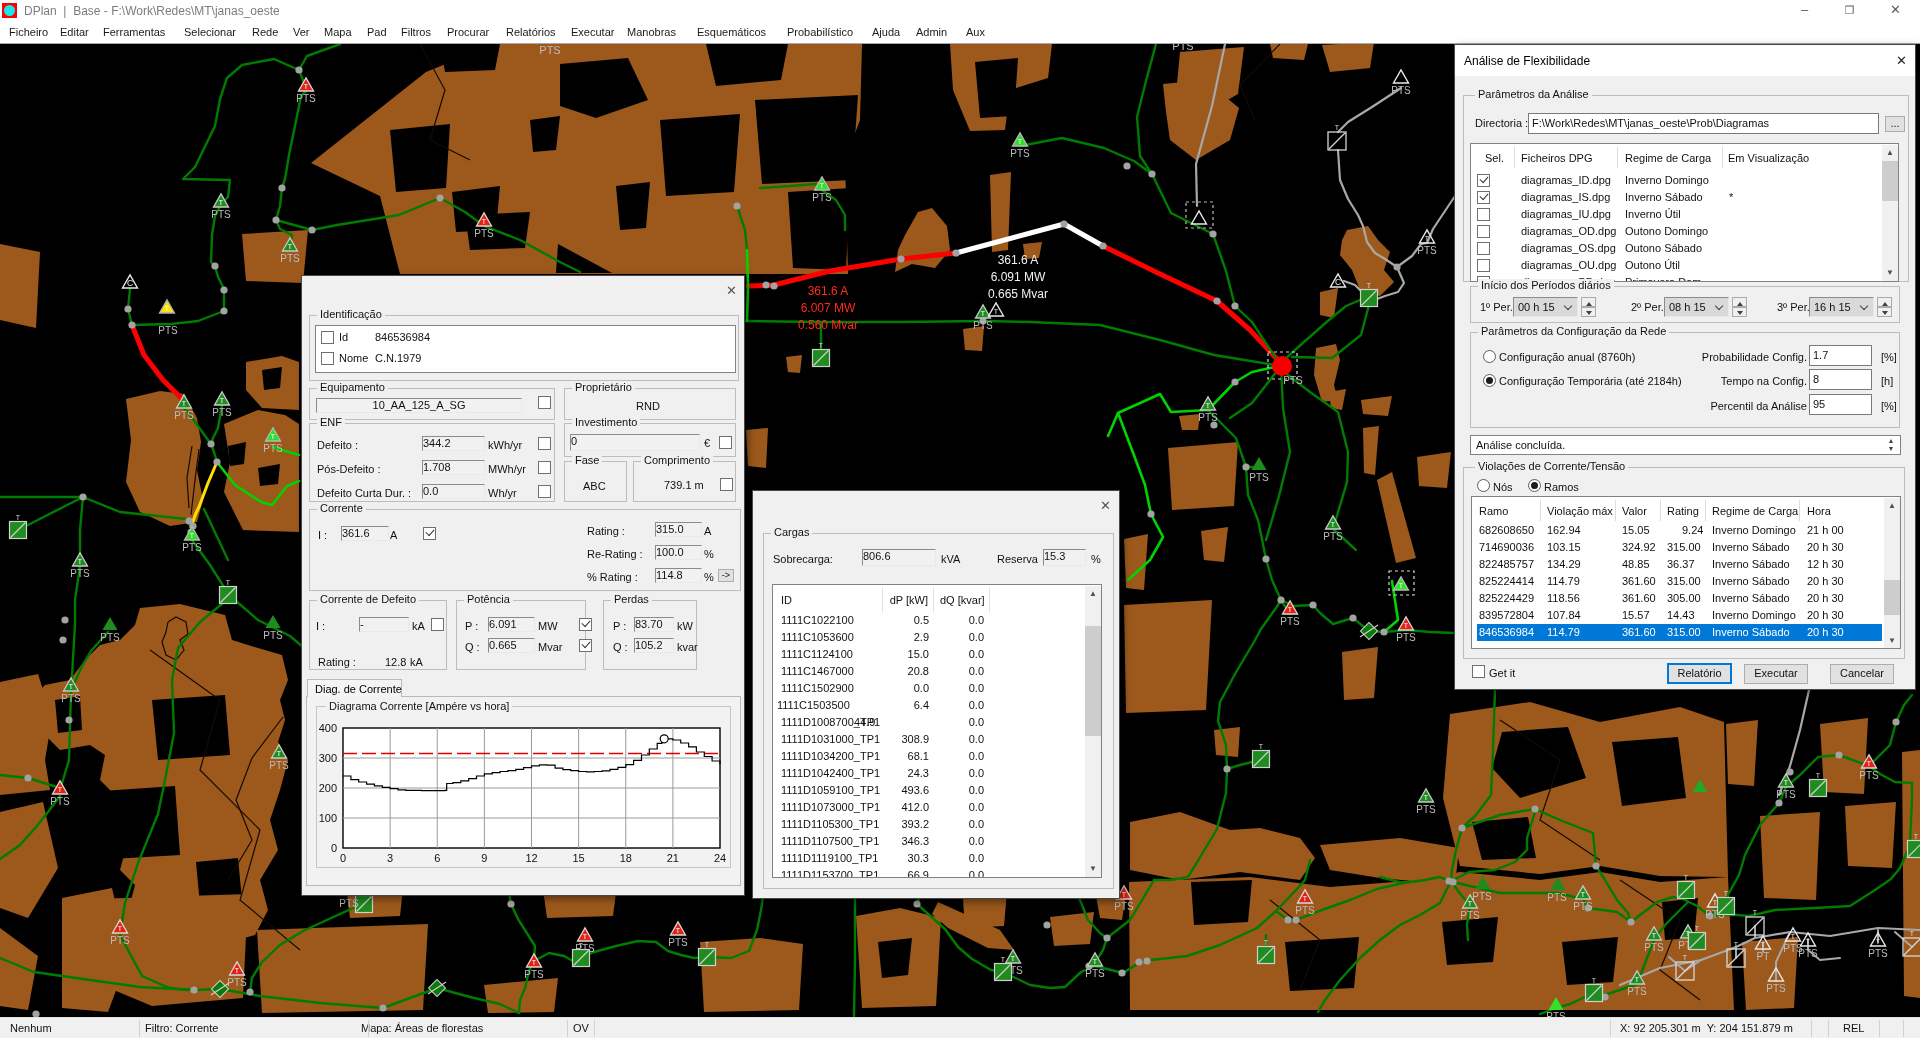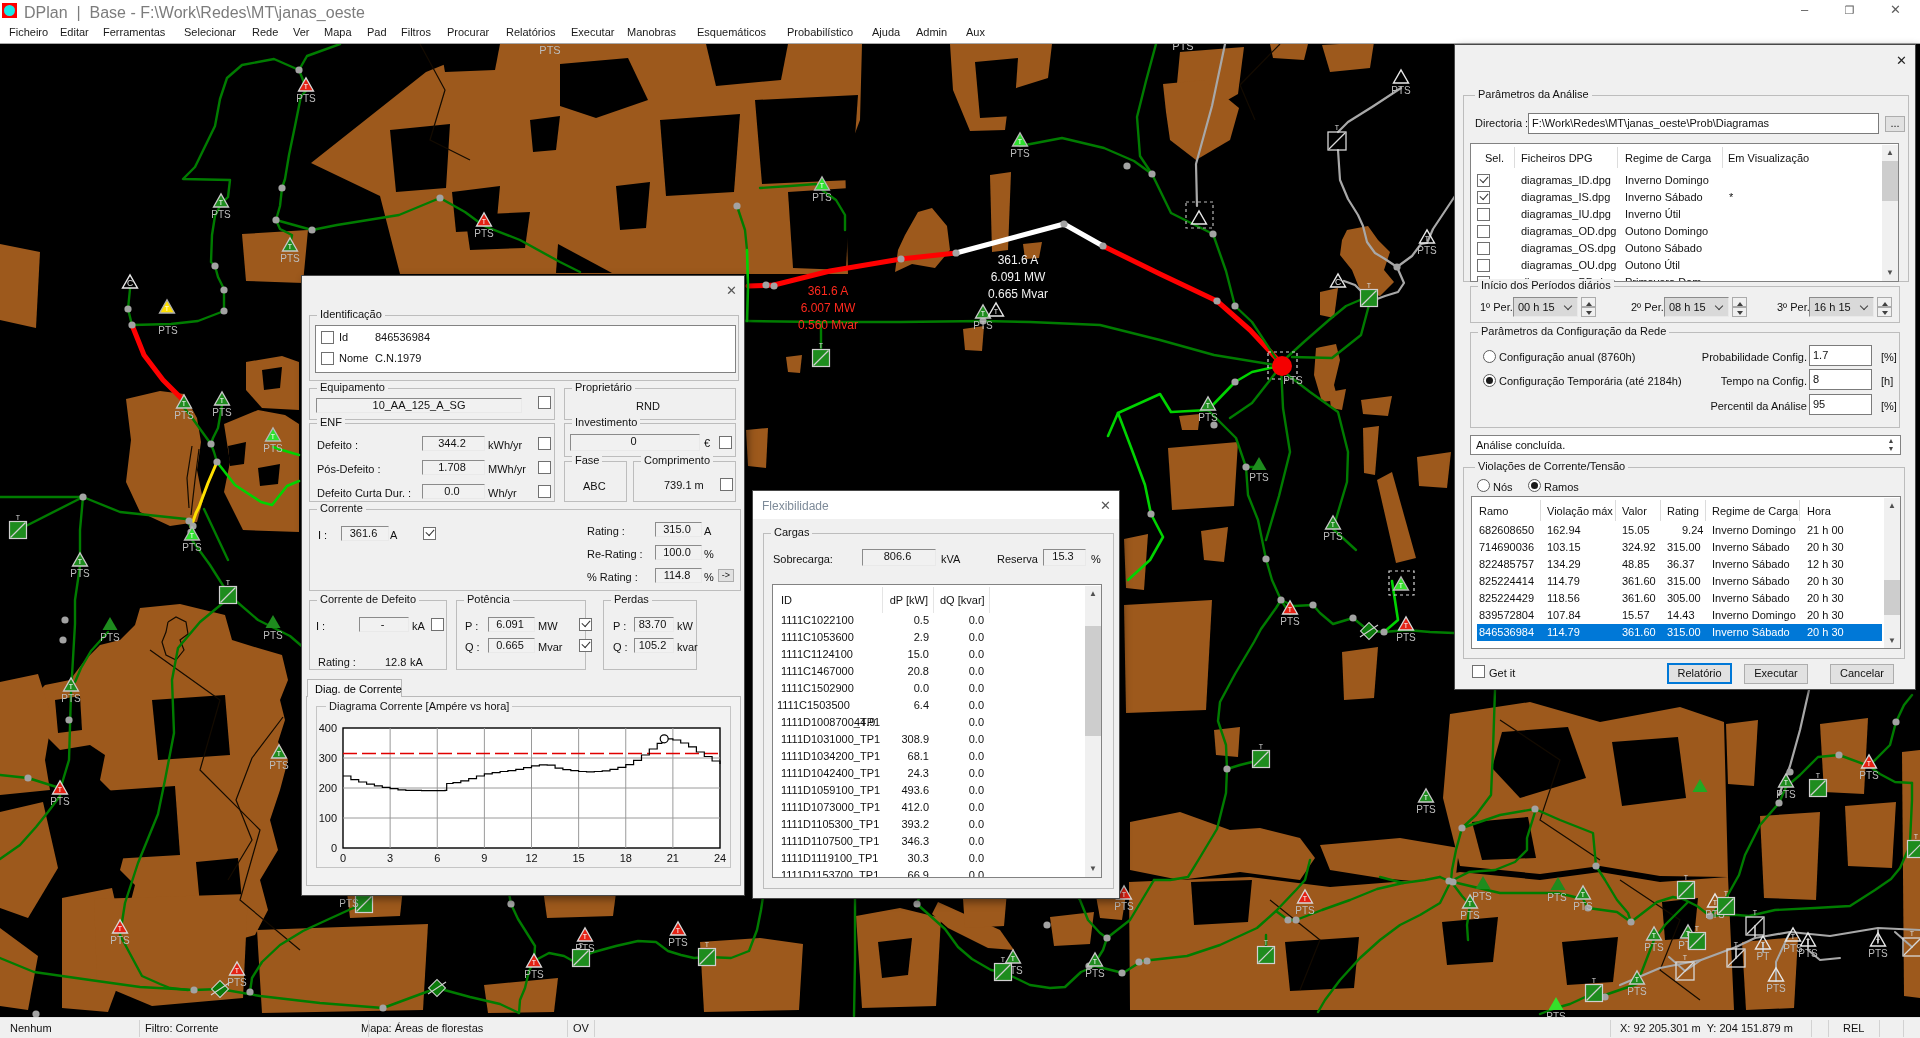"DPlan | Base -" #titlebar .t { font-size: 16px -> 12px }
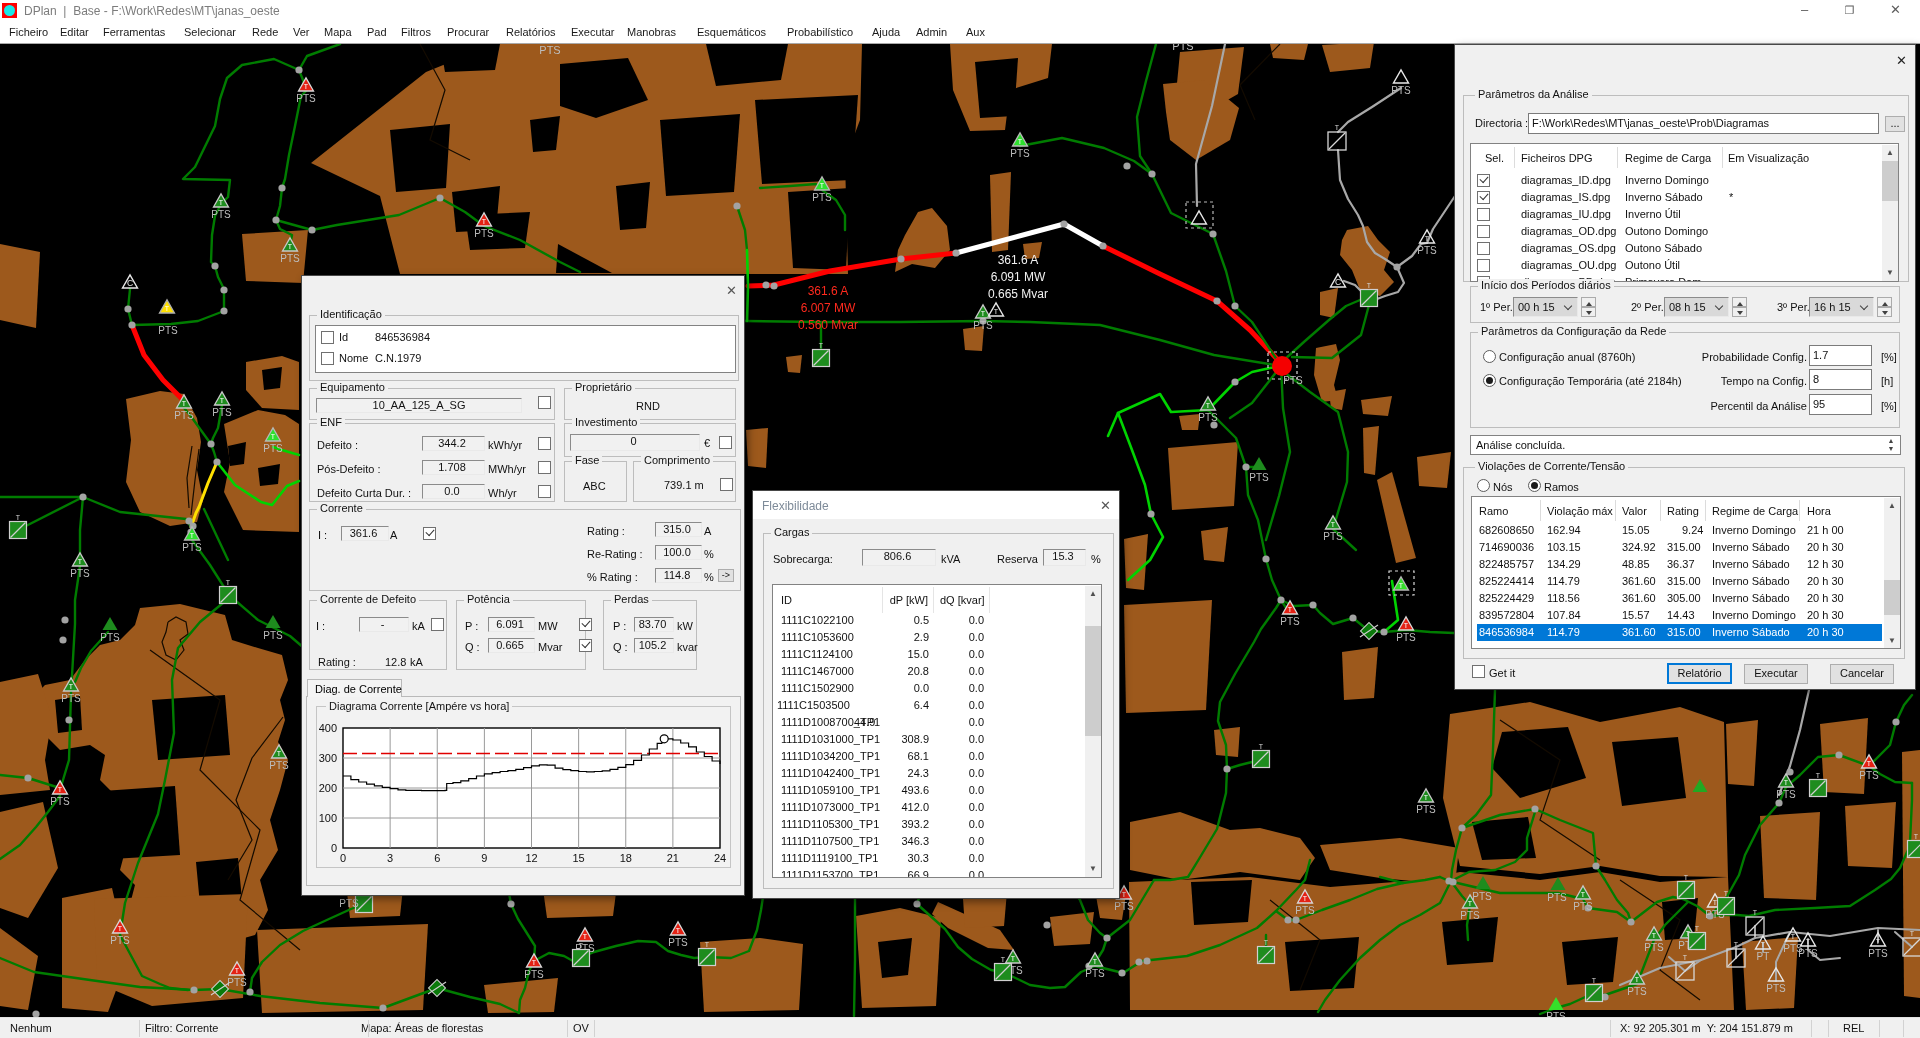"Análise de Flexibilidade" div.dtitle { html: none -> <div> <span>Análise de Flexibilidade</span> </div> }
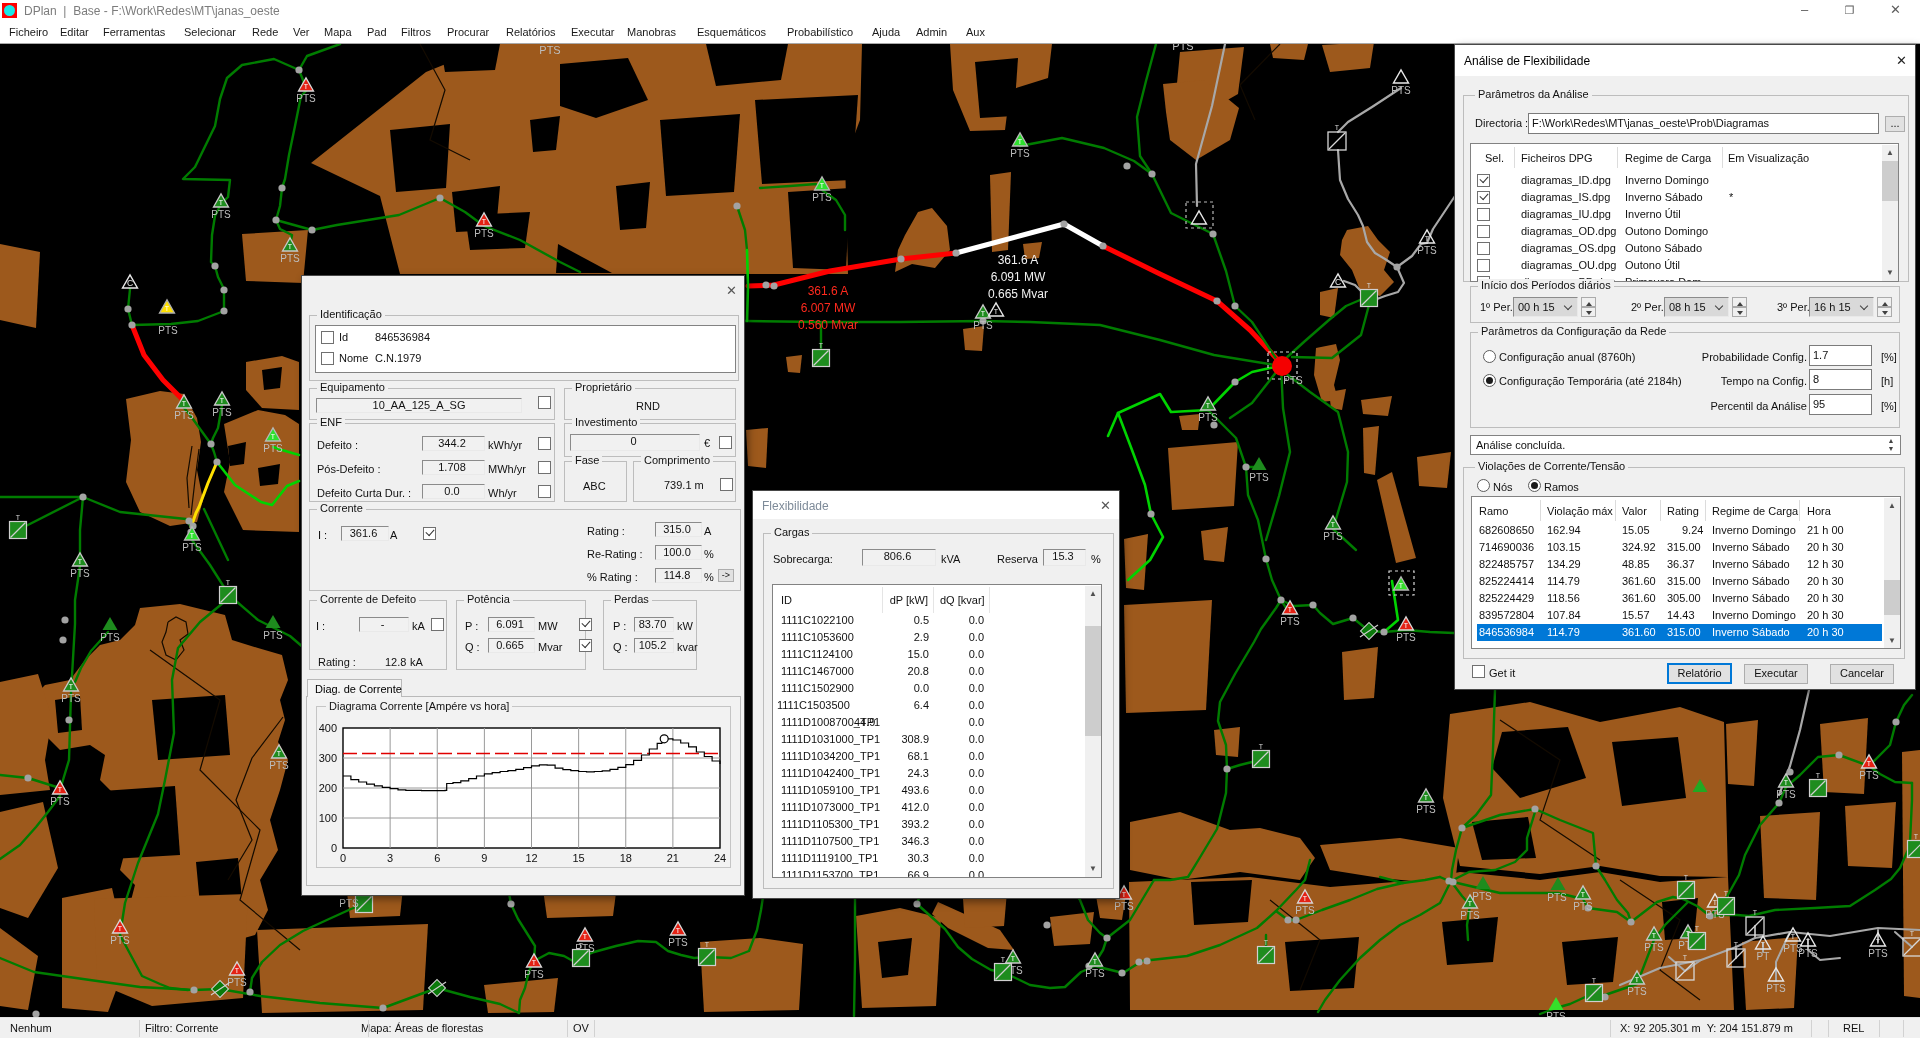"344.2" .fld { text-align: center -> left }
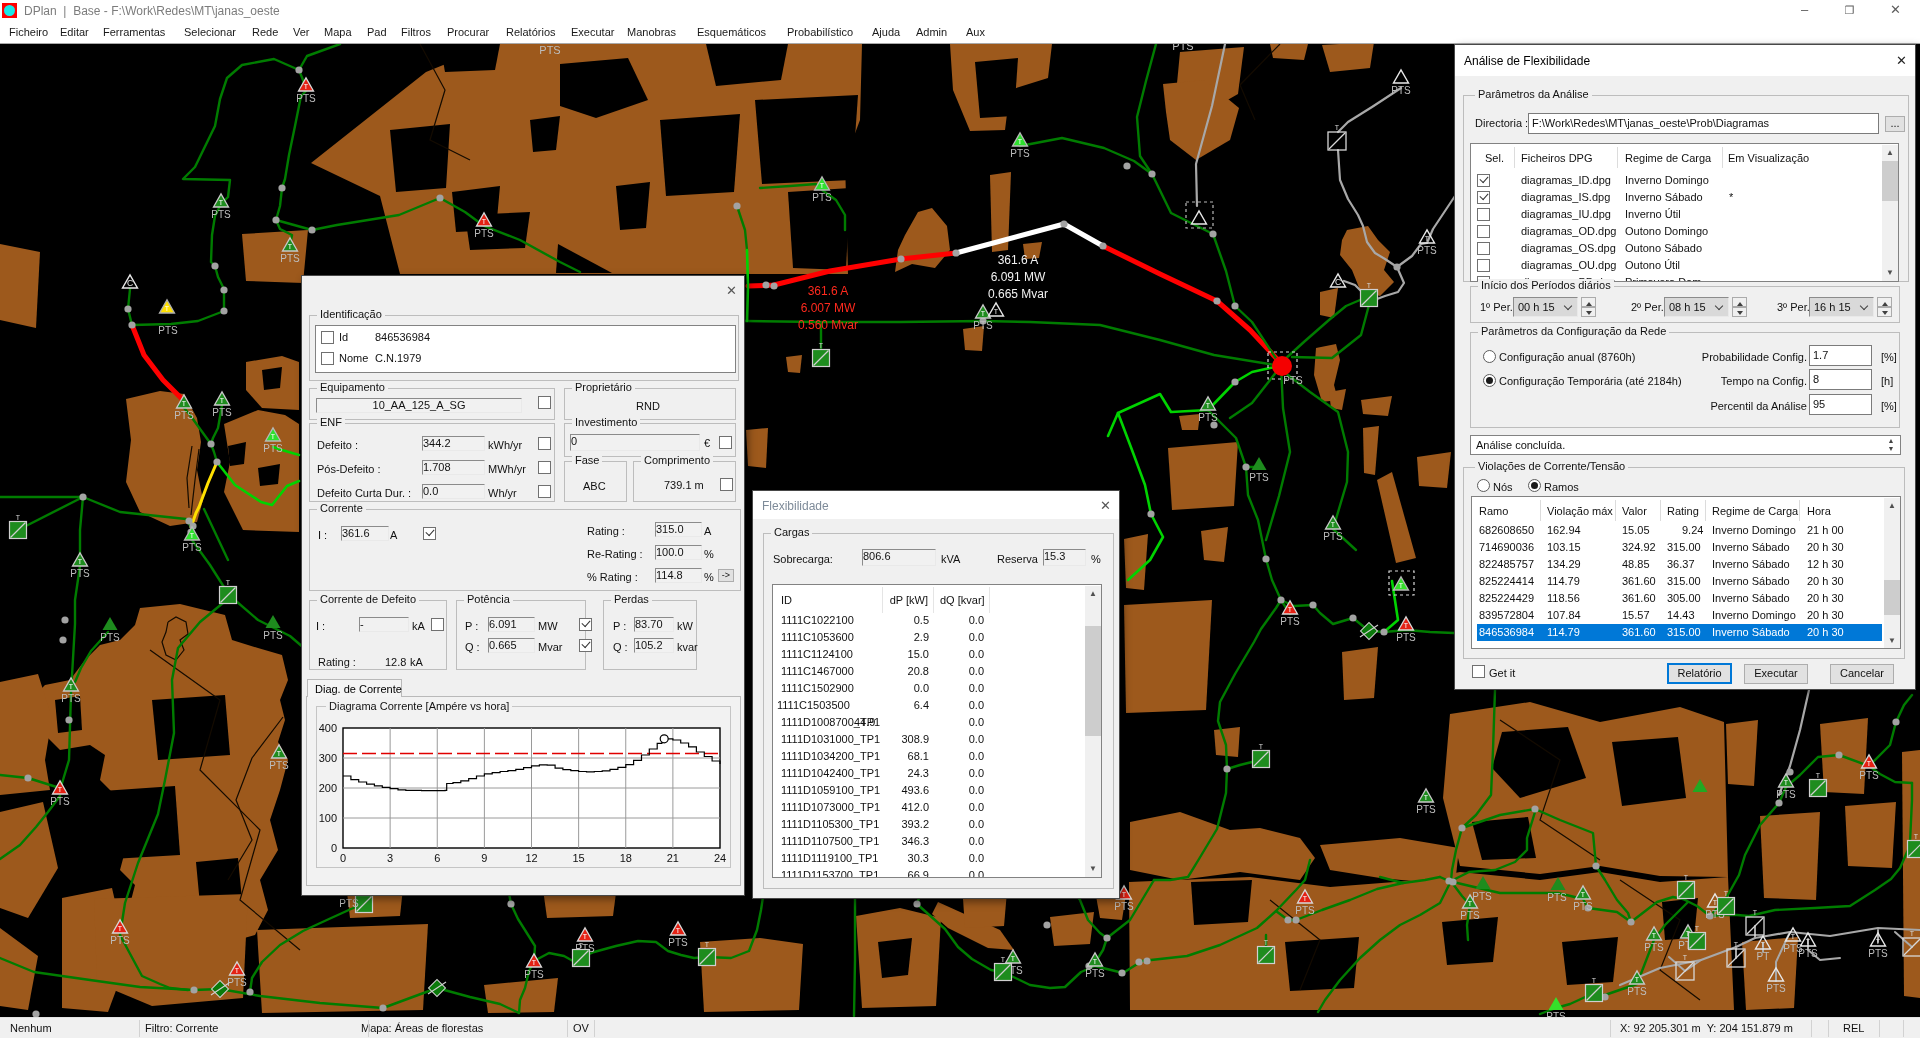"Flexibilidade" div.dtitle { html: <div> <span>Flexibilidade</span> </div> -> none }
